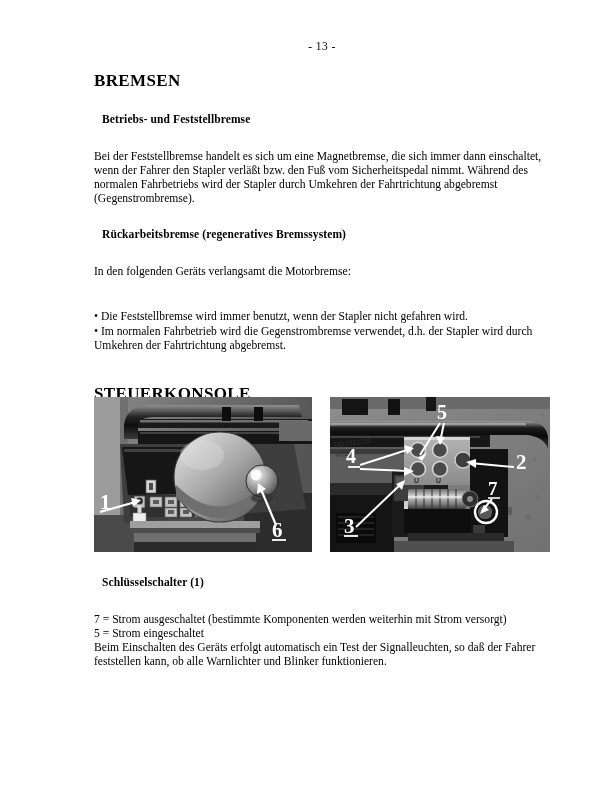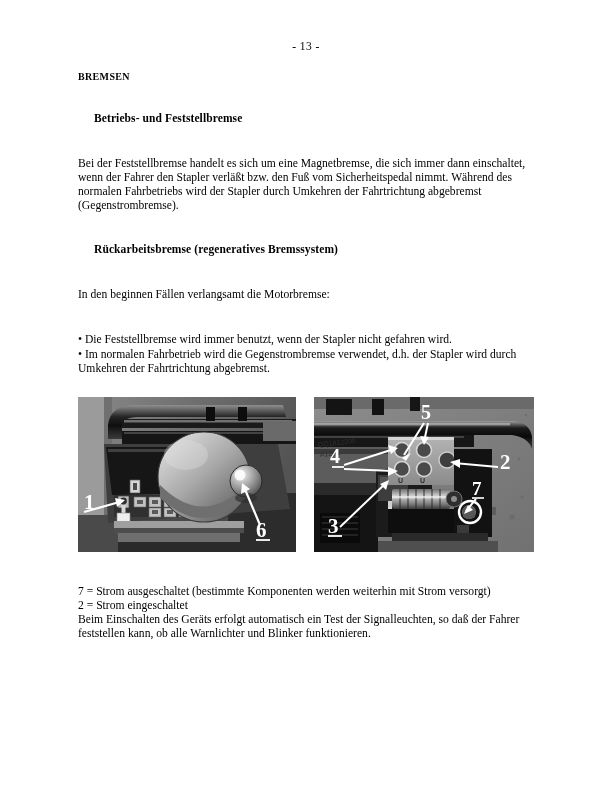"- 13 -" .page { left: 0 -> 16px }
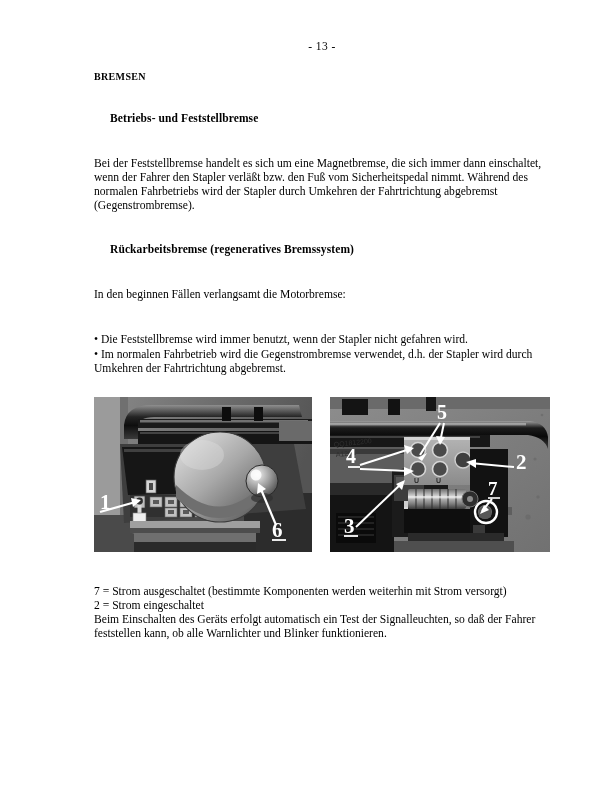"BREMSEN" h1.sec-head { font-size: 10px -> 17px }
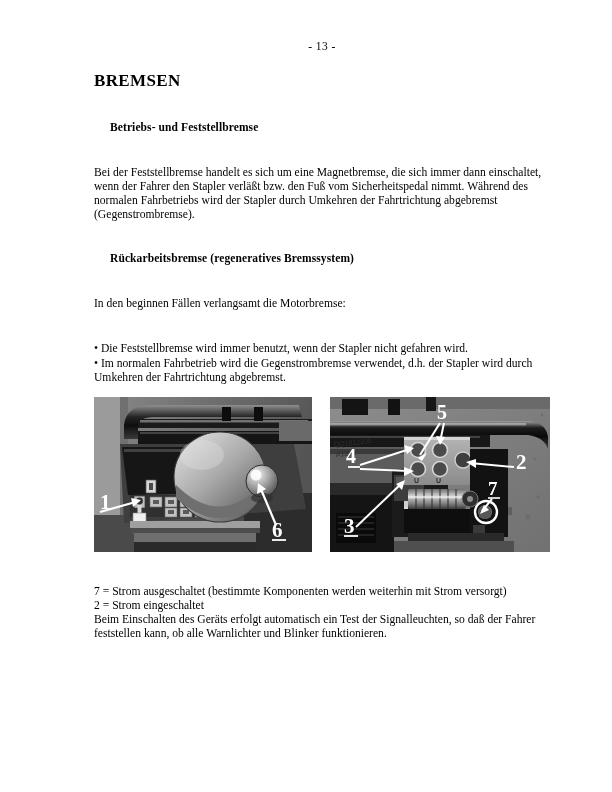"Betriebs- und Feststellbremse" h2.sub-head { margin: 16px -> 8px }
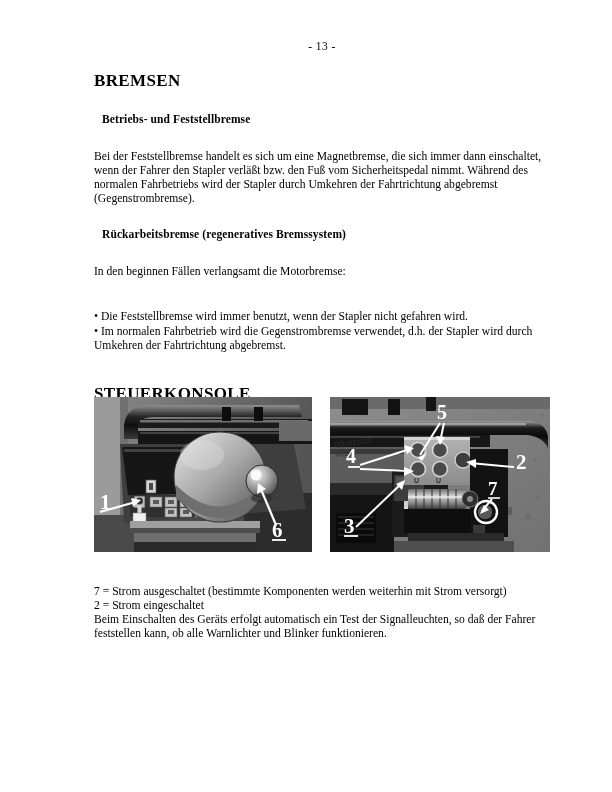"In den beginnen Fällen verlangsamt" p.body-par { text: beginnen Fällen -> folgenden Geräts }
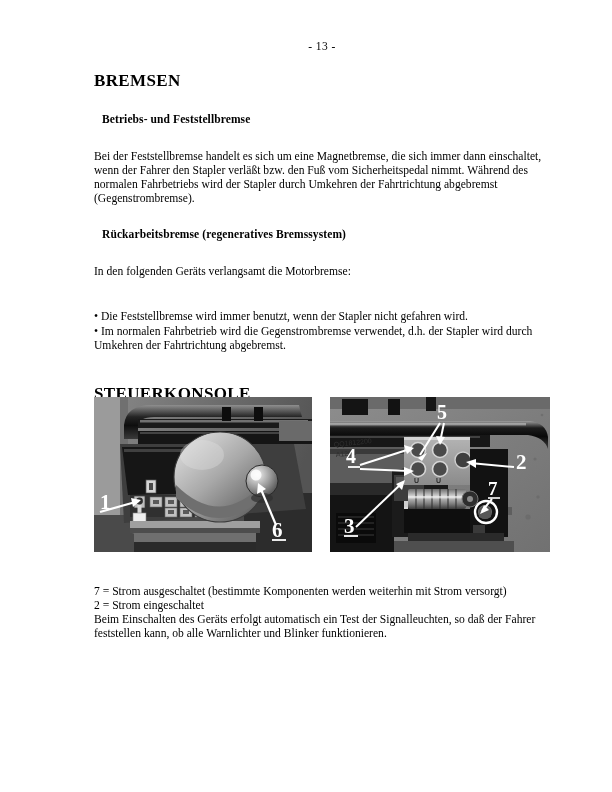"Schlüsselschalter (1)" h2.sub-head { html: none -> <h2>Schlüsselschalter (1)</h2> }
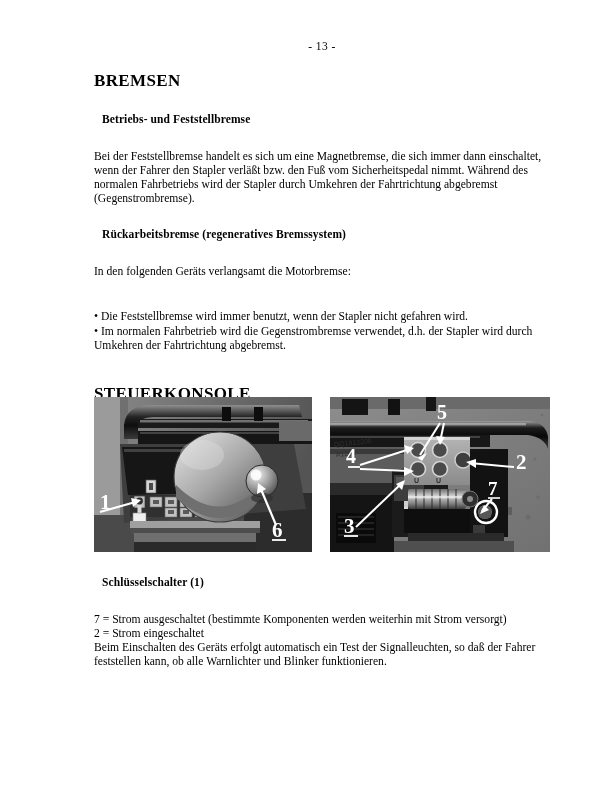"2 = Strom eingeschaltet" p.body-par { text: 2 -> 5 }
